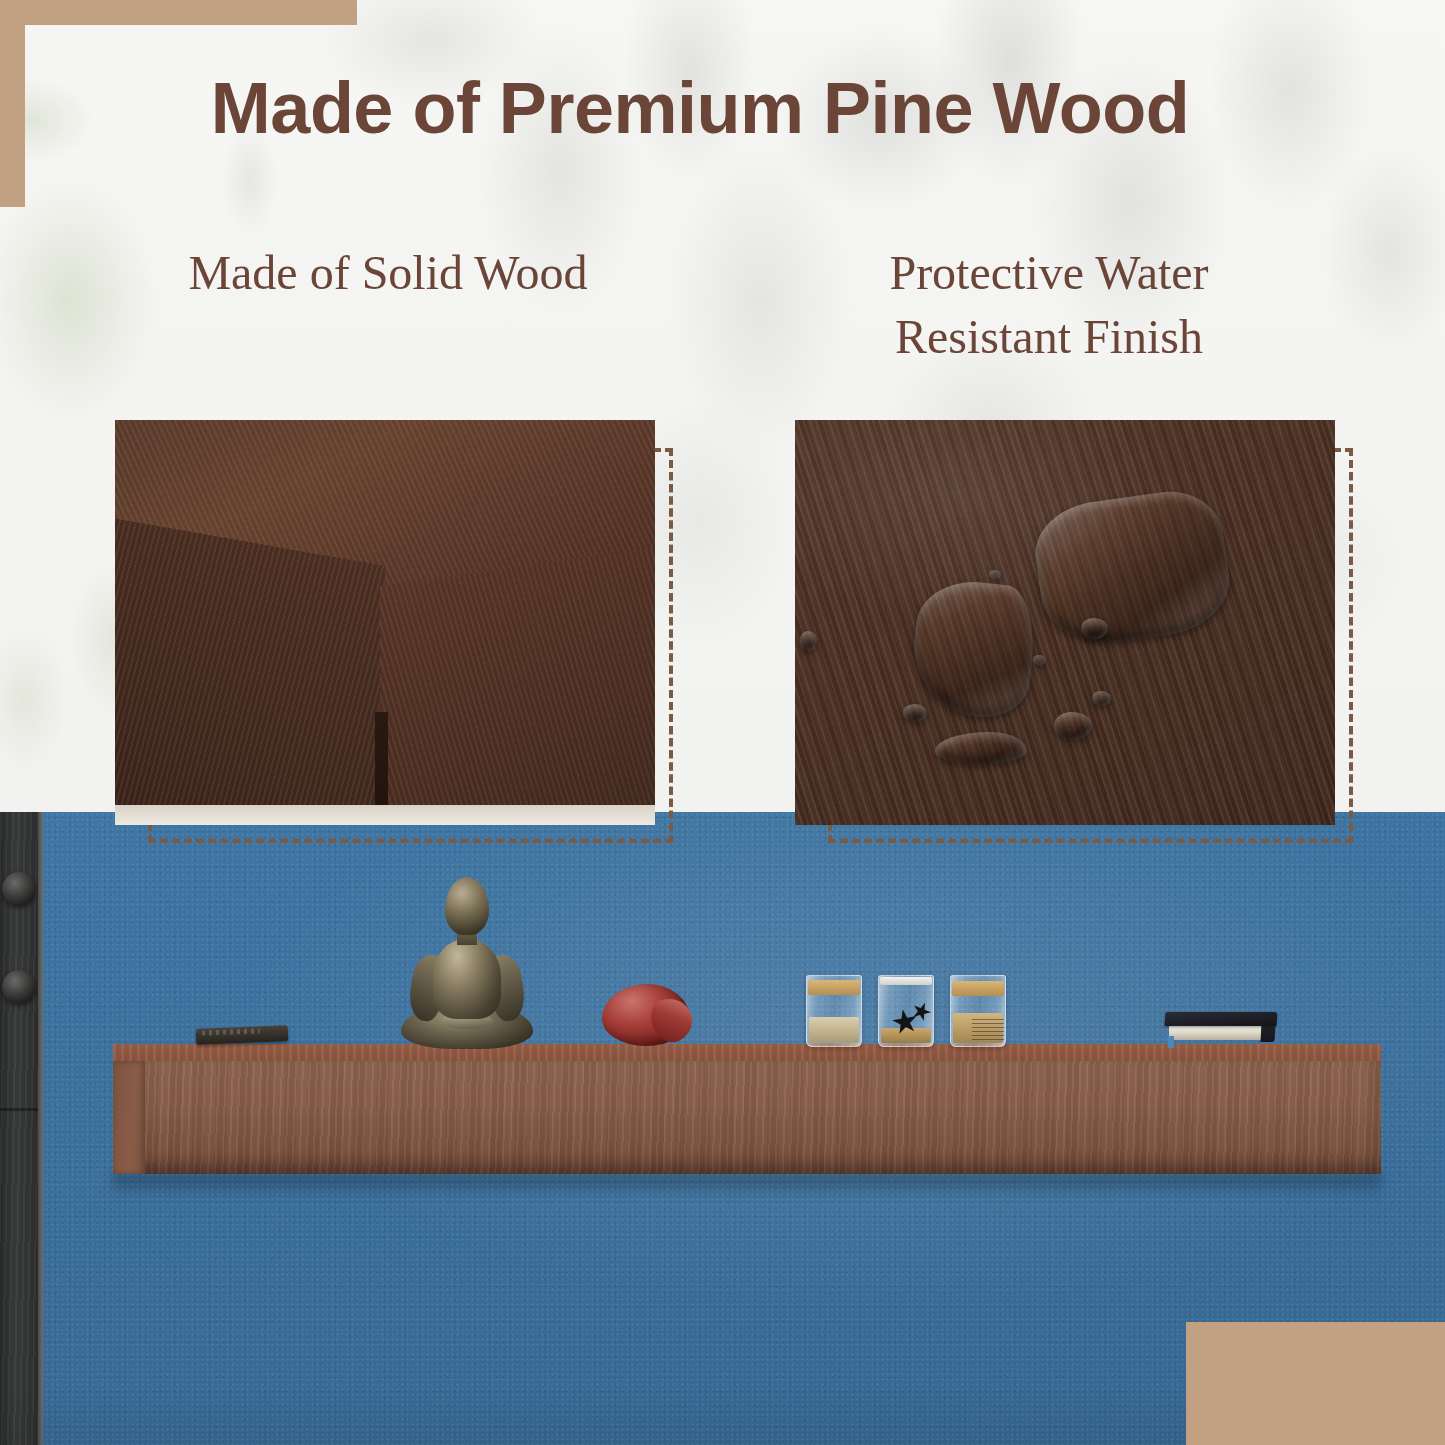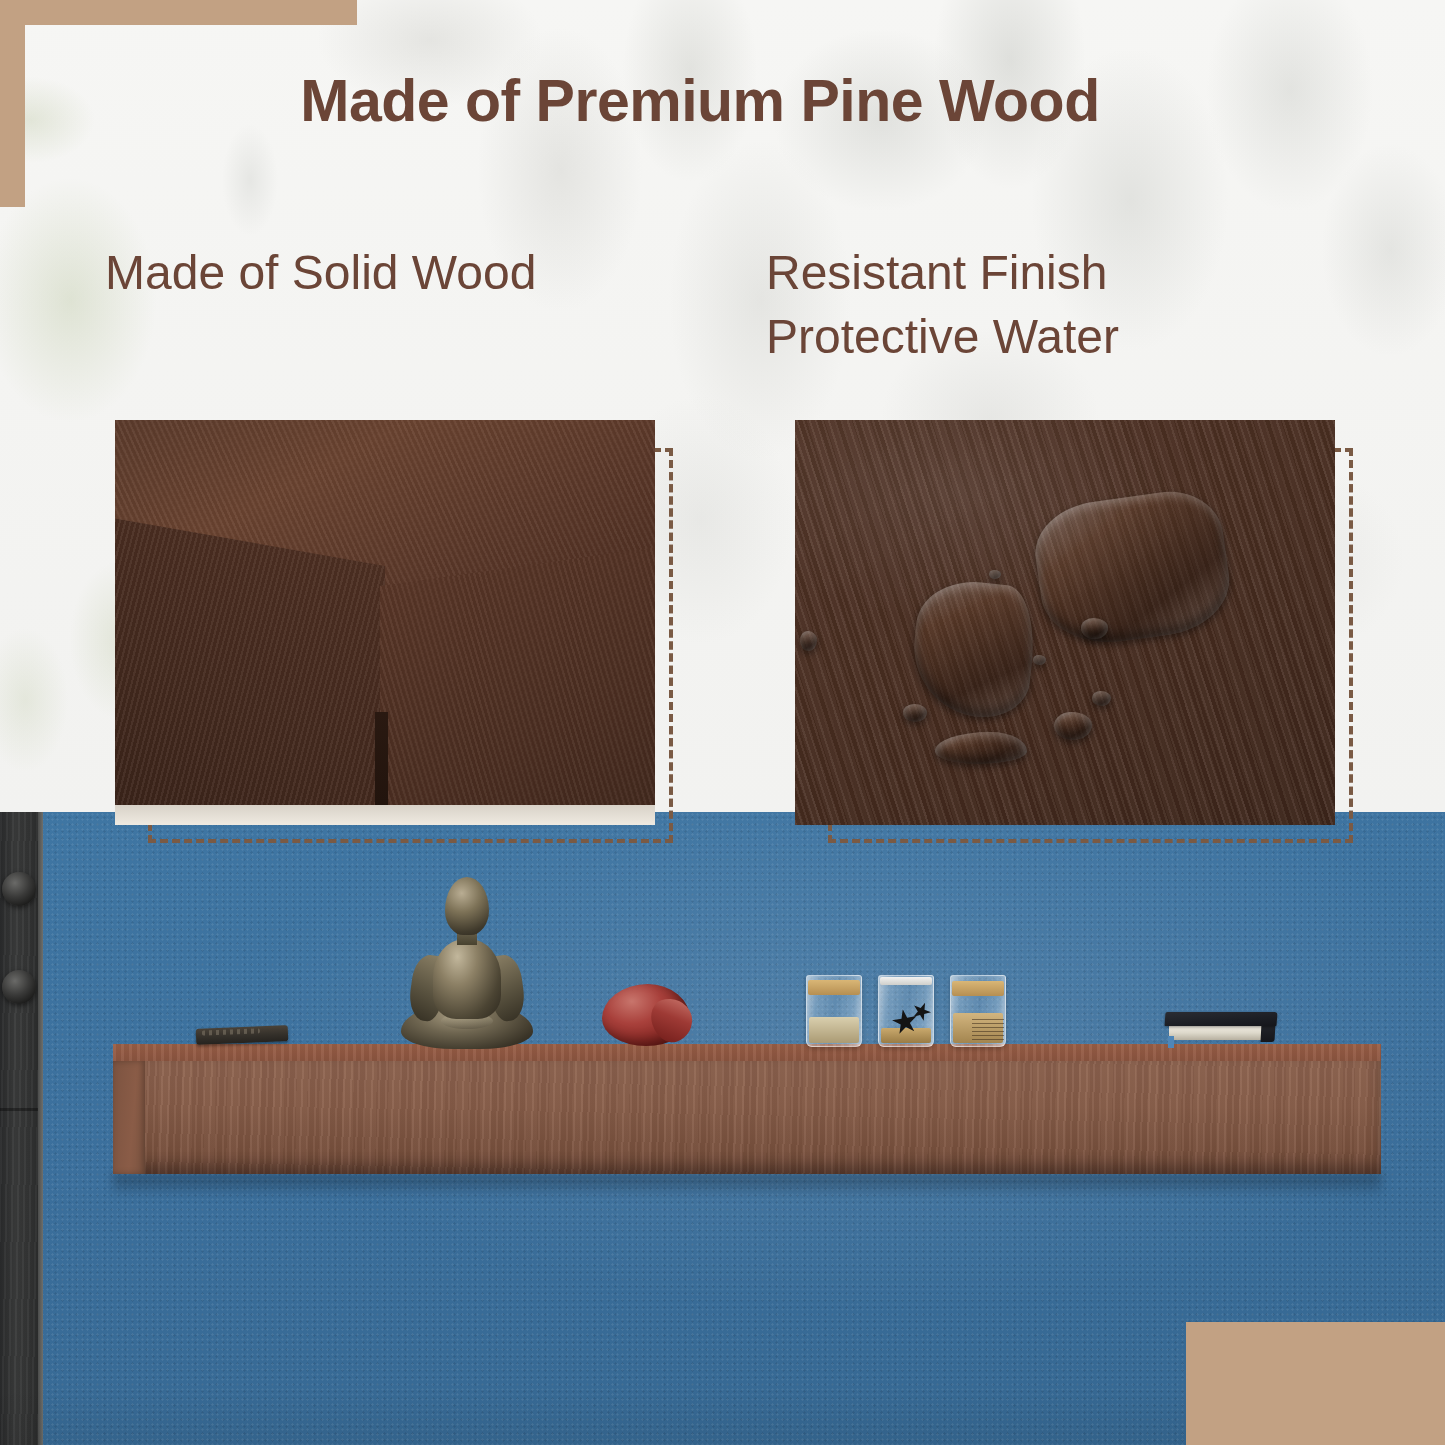"Made of Premium Pine Wood" .title { font-size: 59px -> 72px }
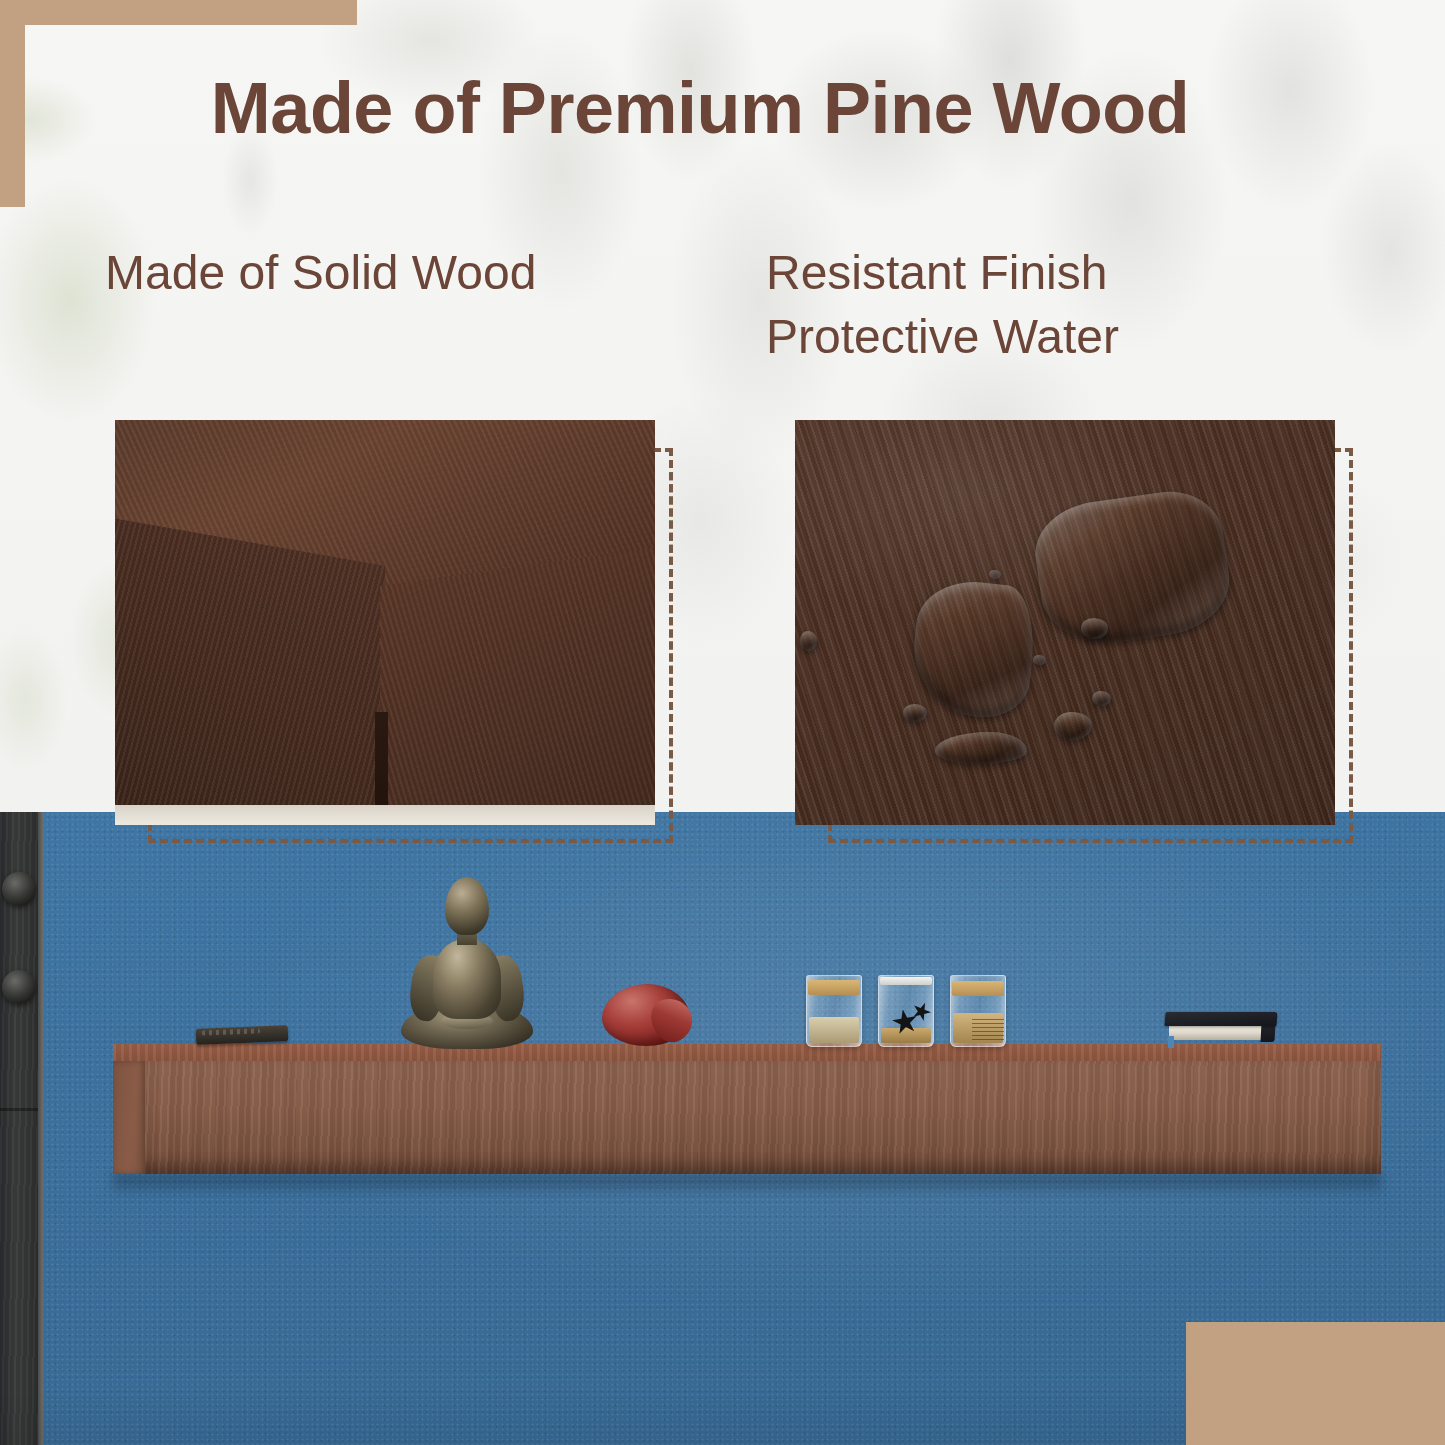"Made of Solid Wood" .sub { font-family: none -> Liberation Serif, serif; text-align: none -> center }
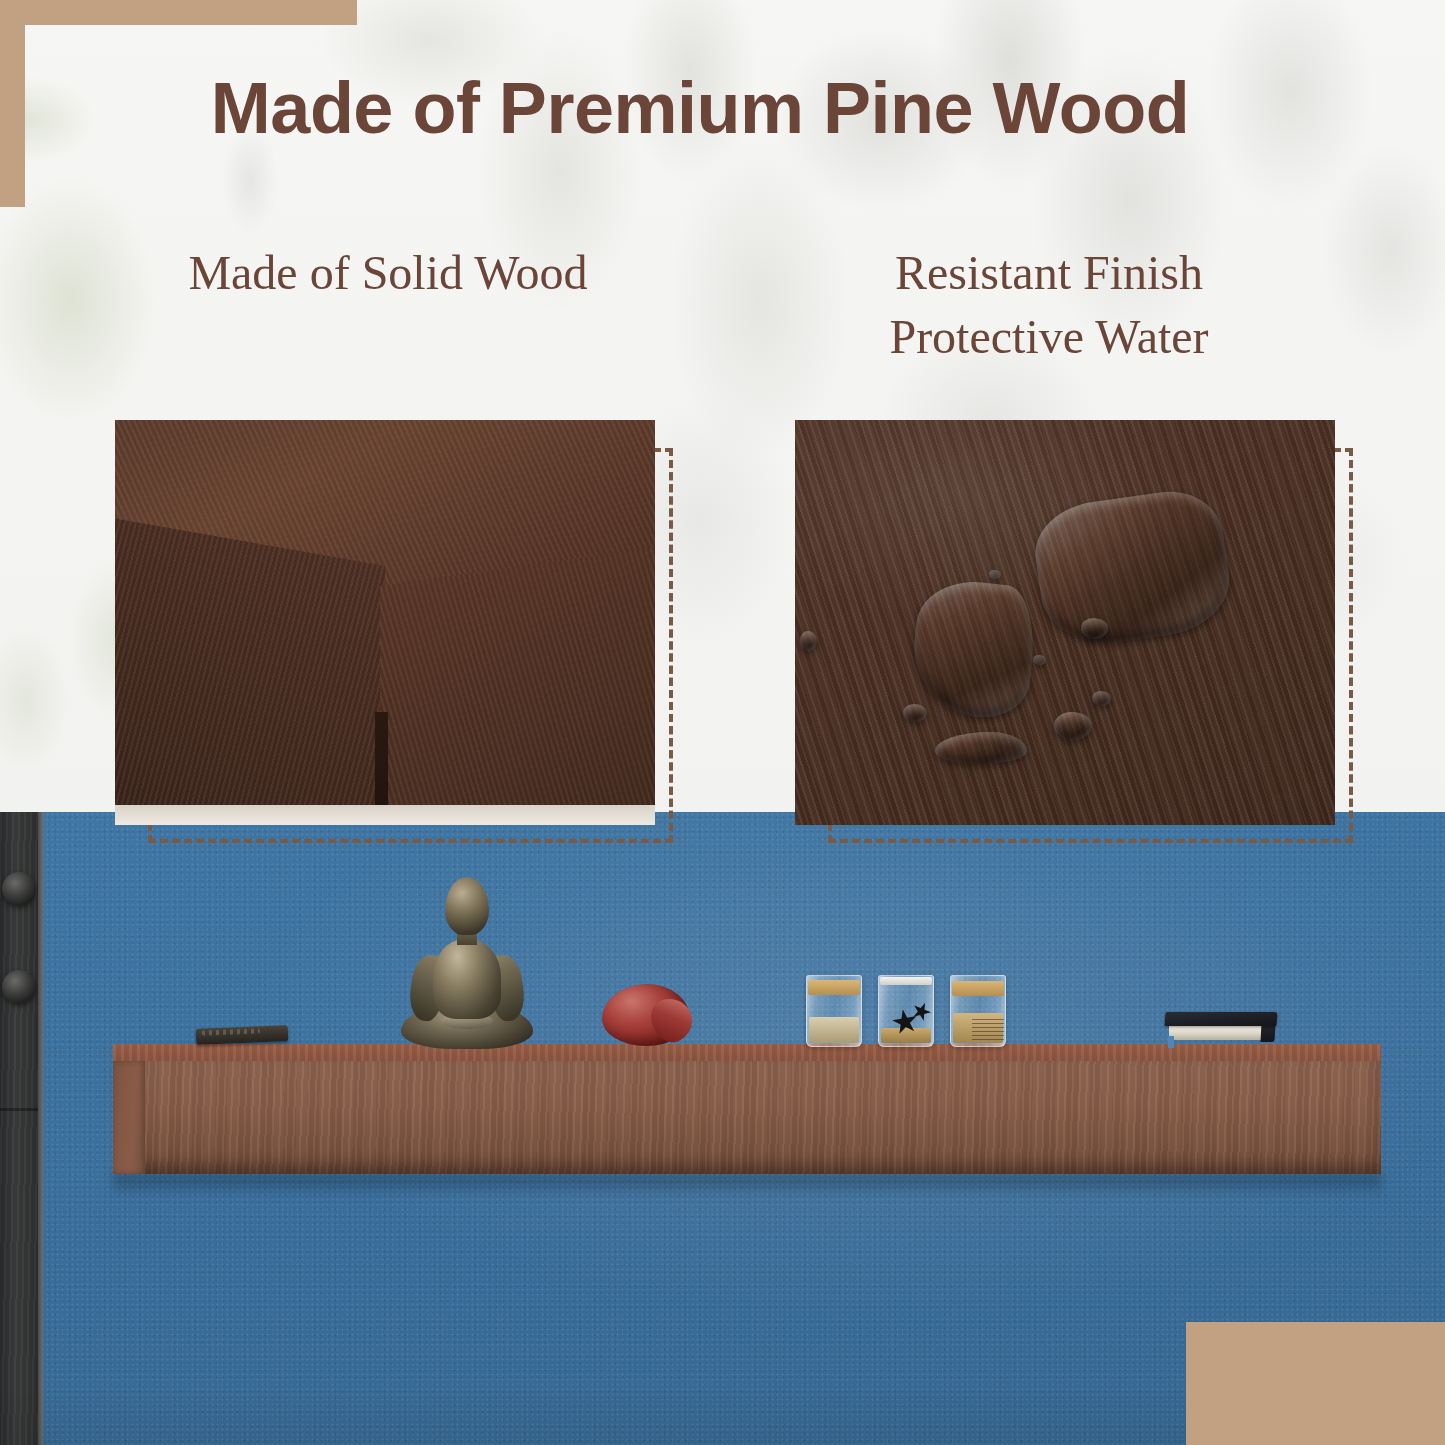"Resistant Finish" div { order: before "Protective Water" -> after "Protective Water" }
